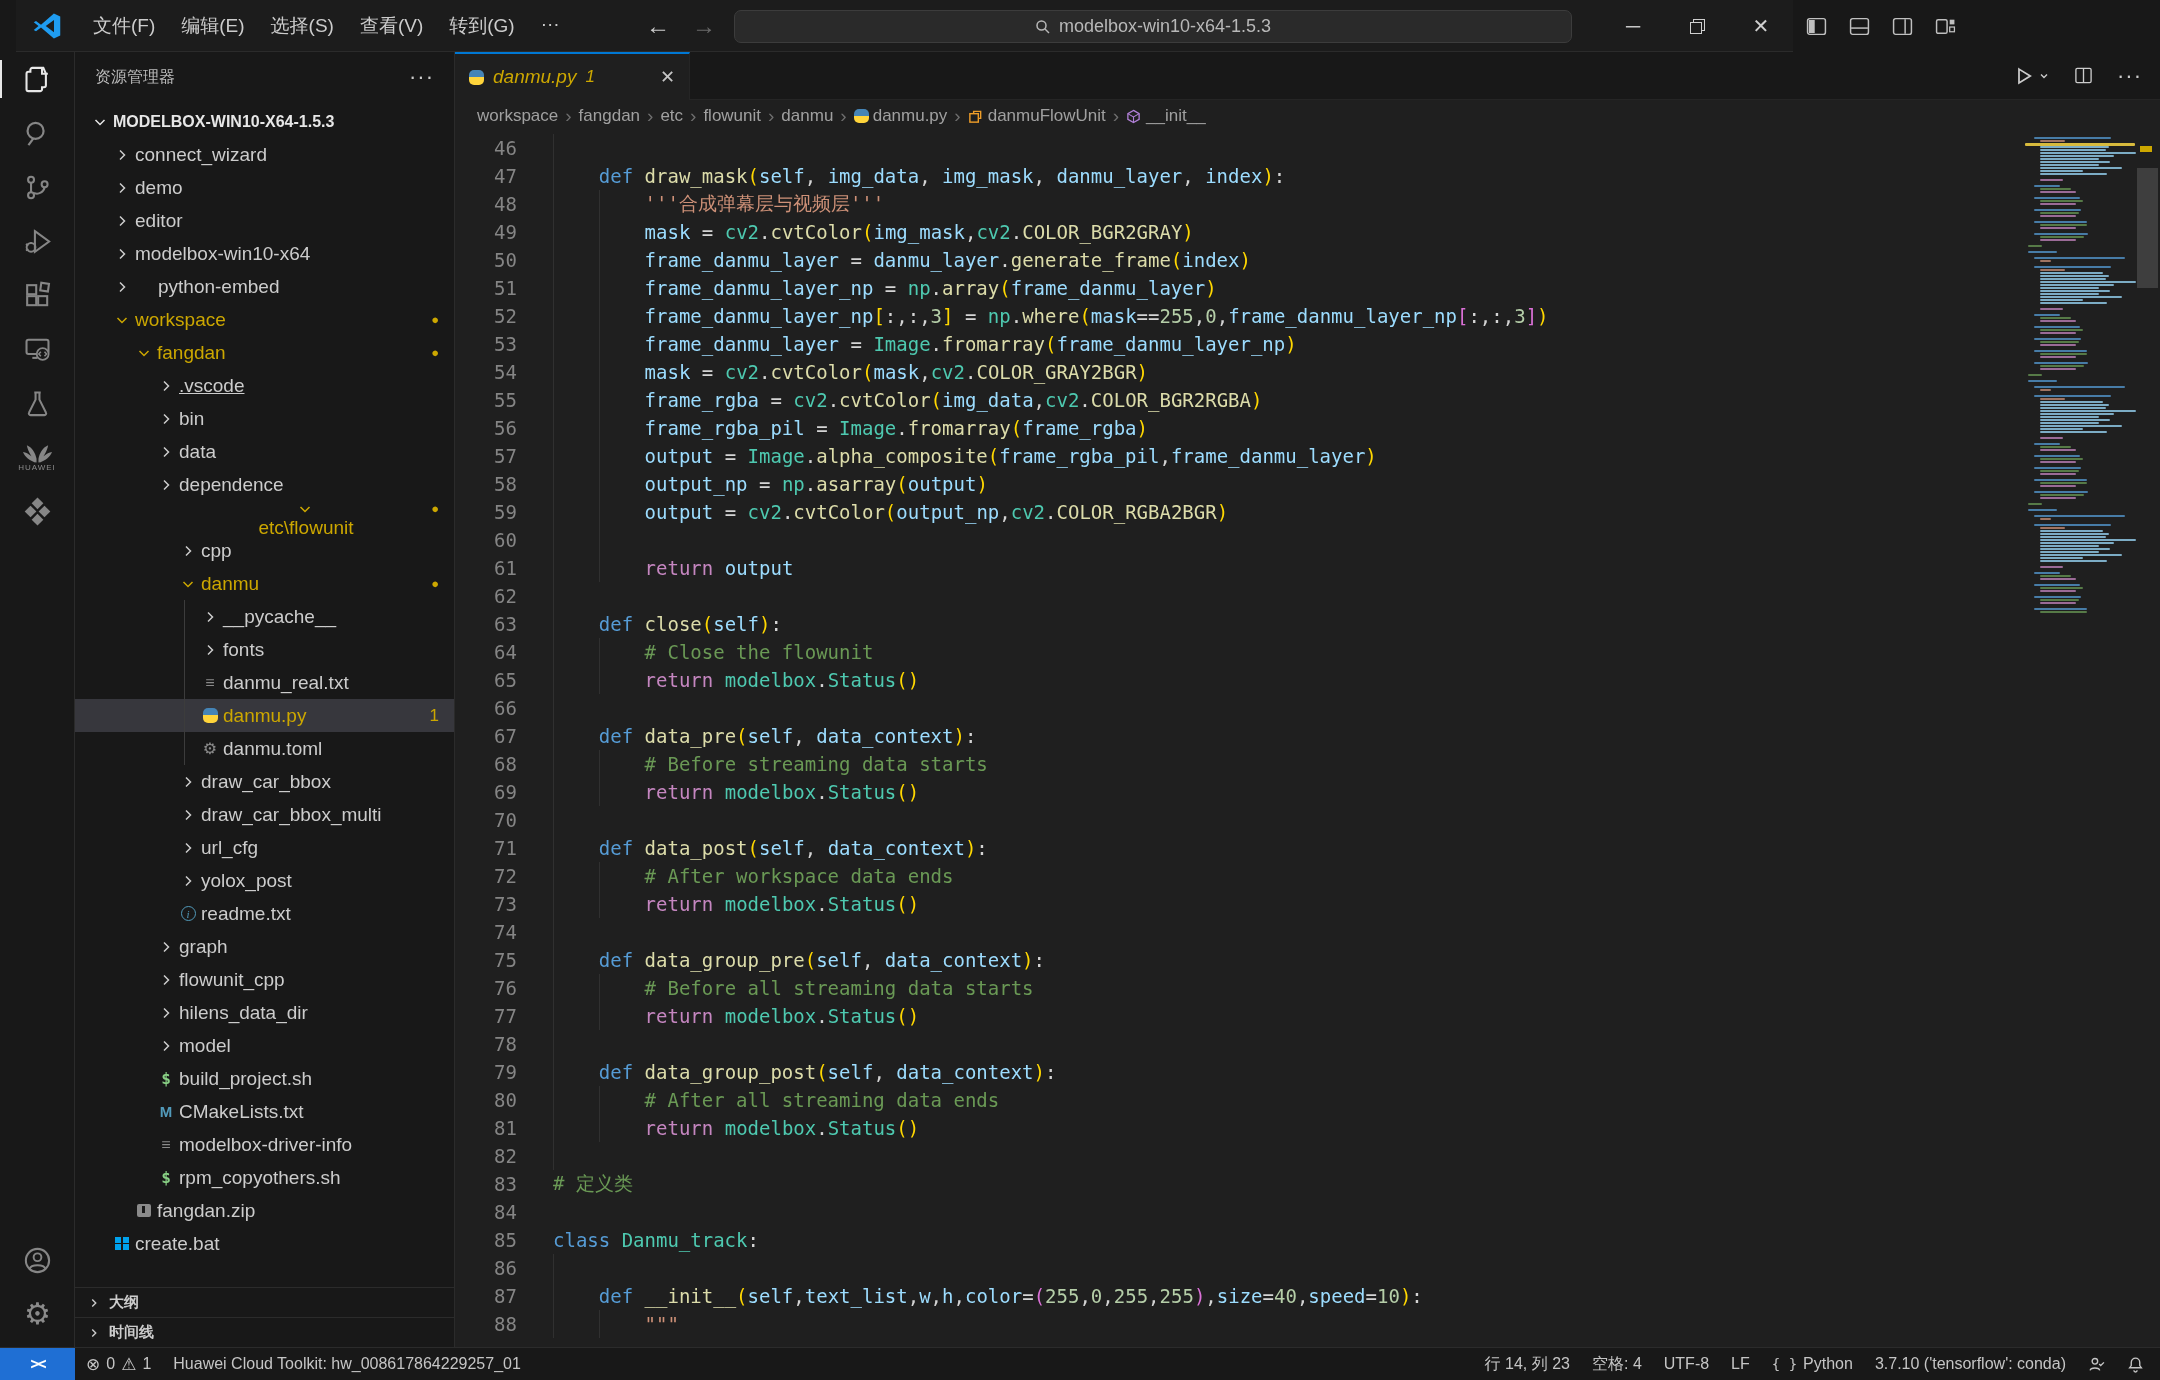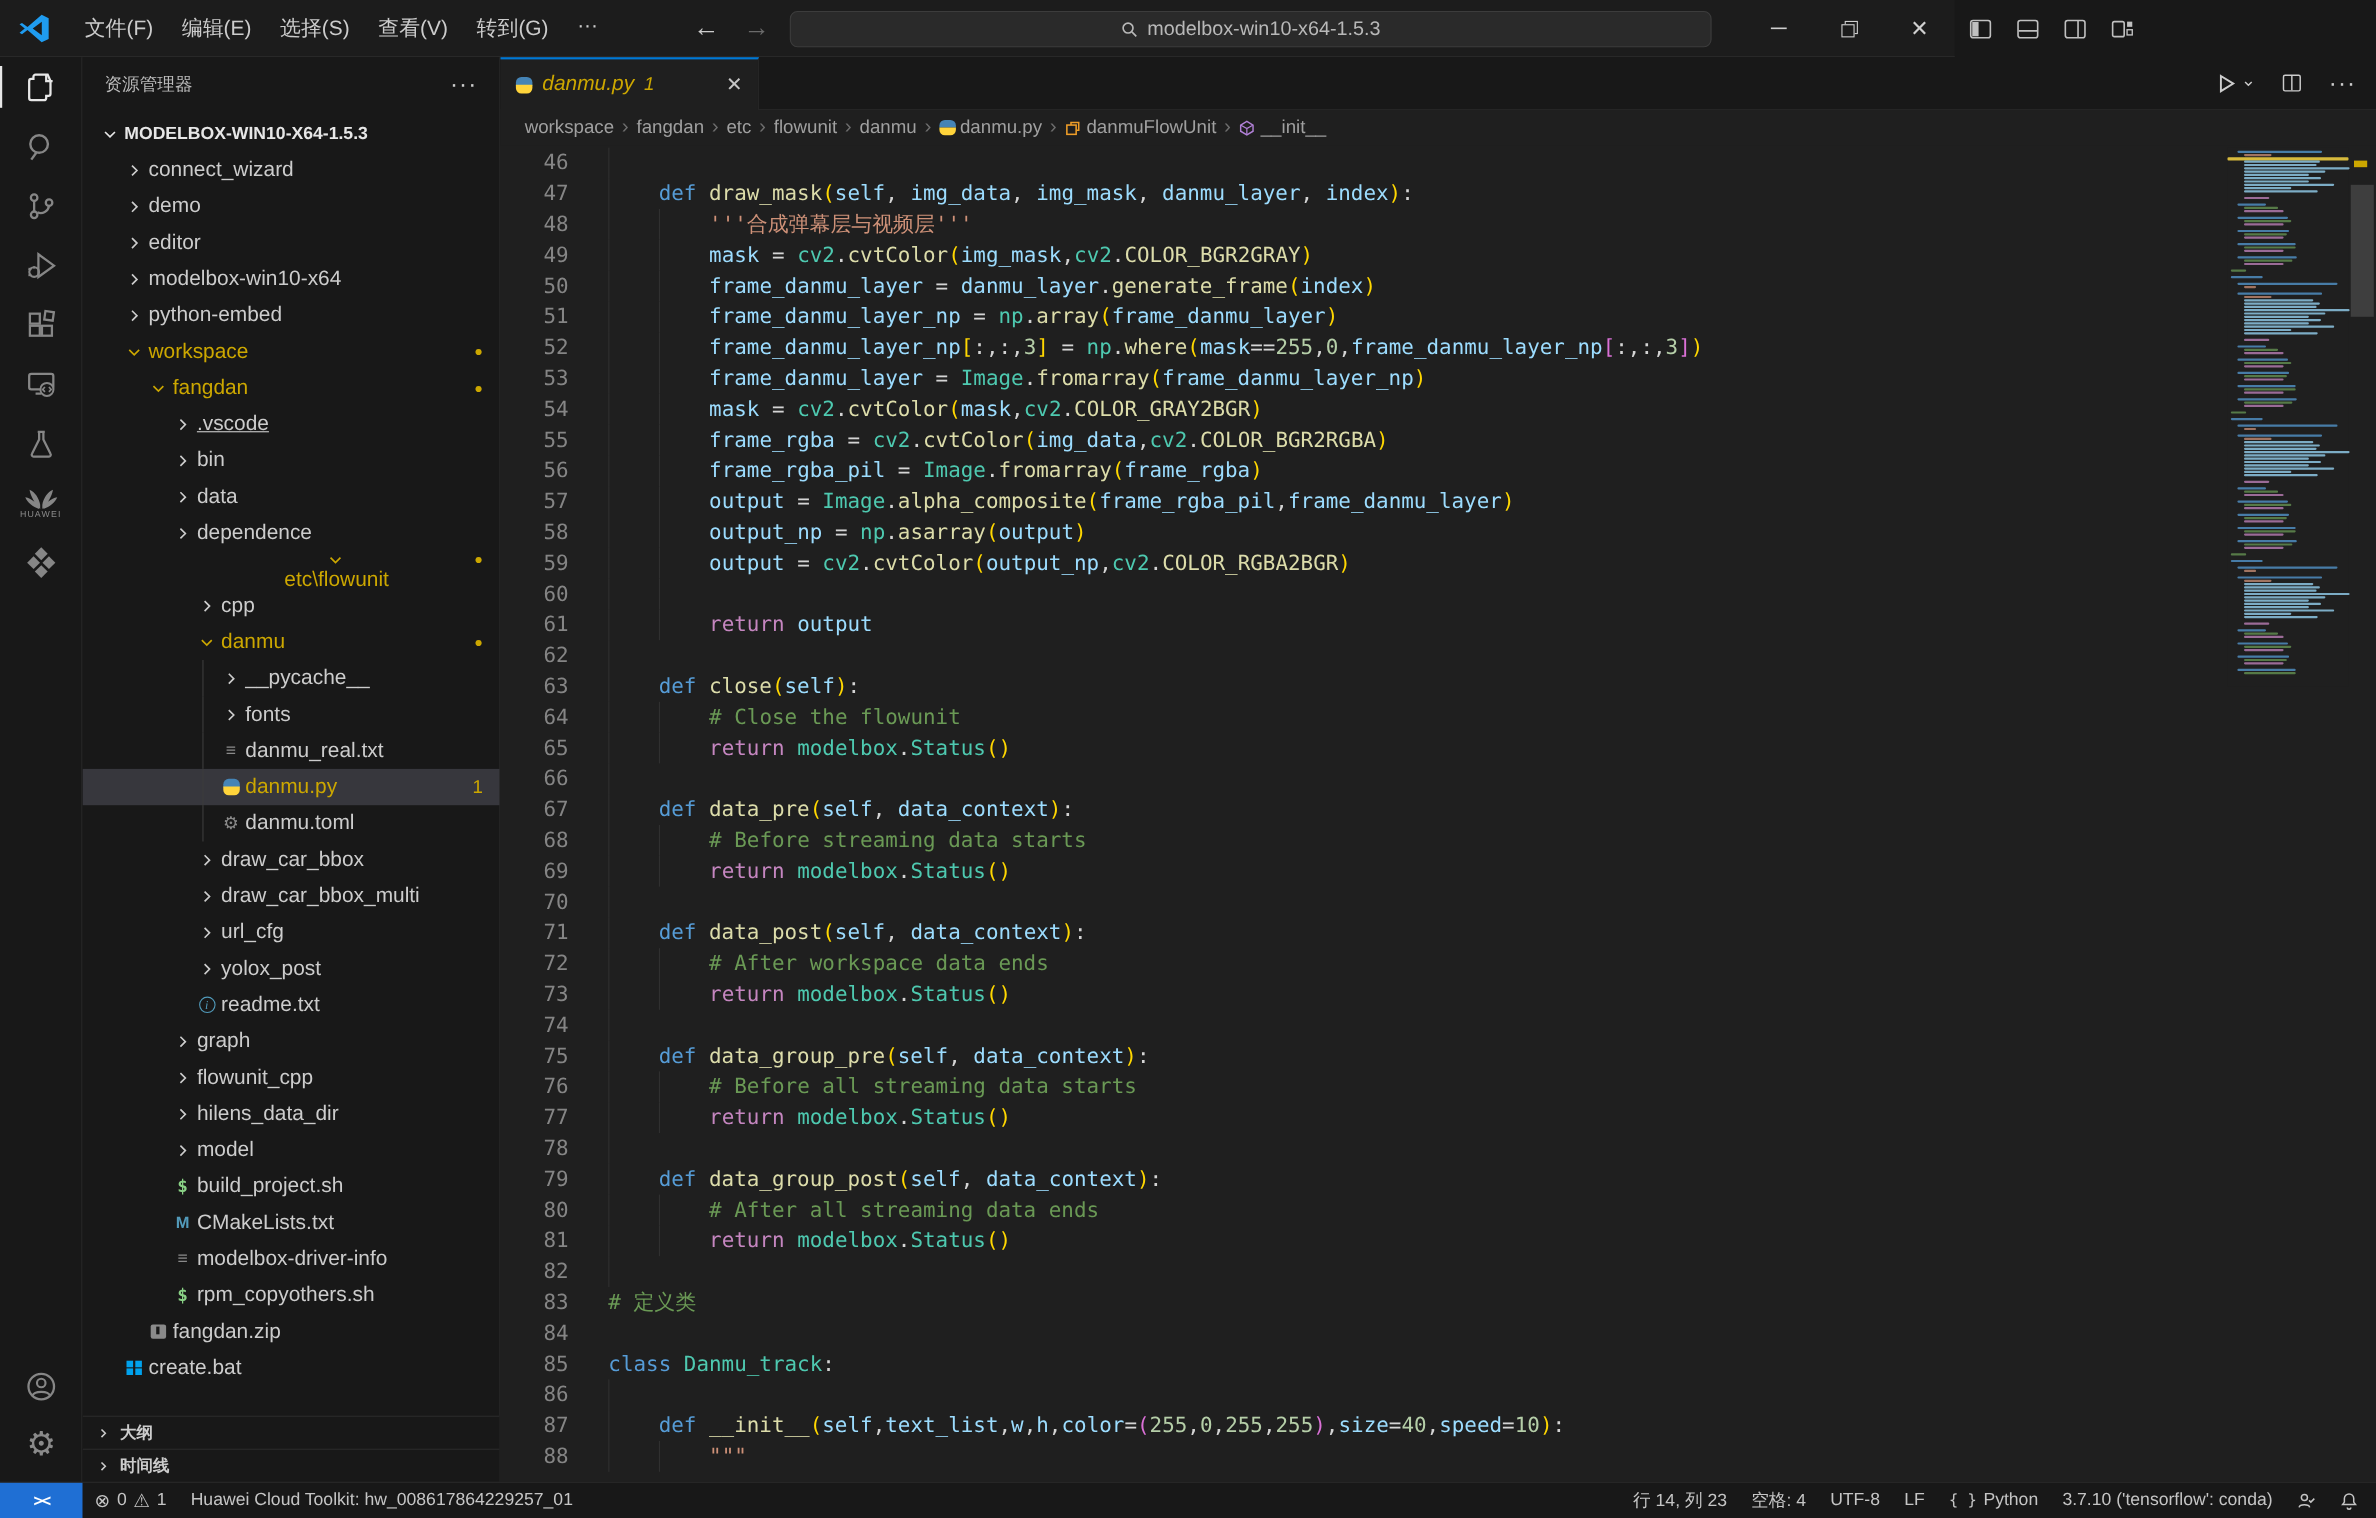"文件(F)" #titlebar { left: 0 -> 16px }
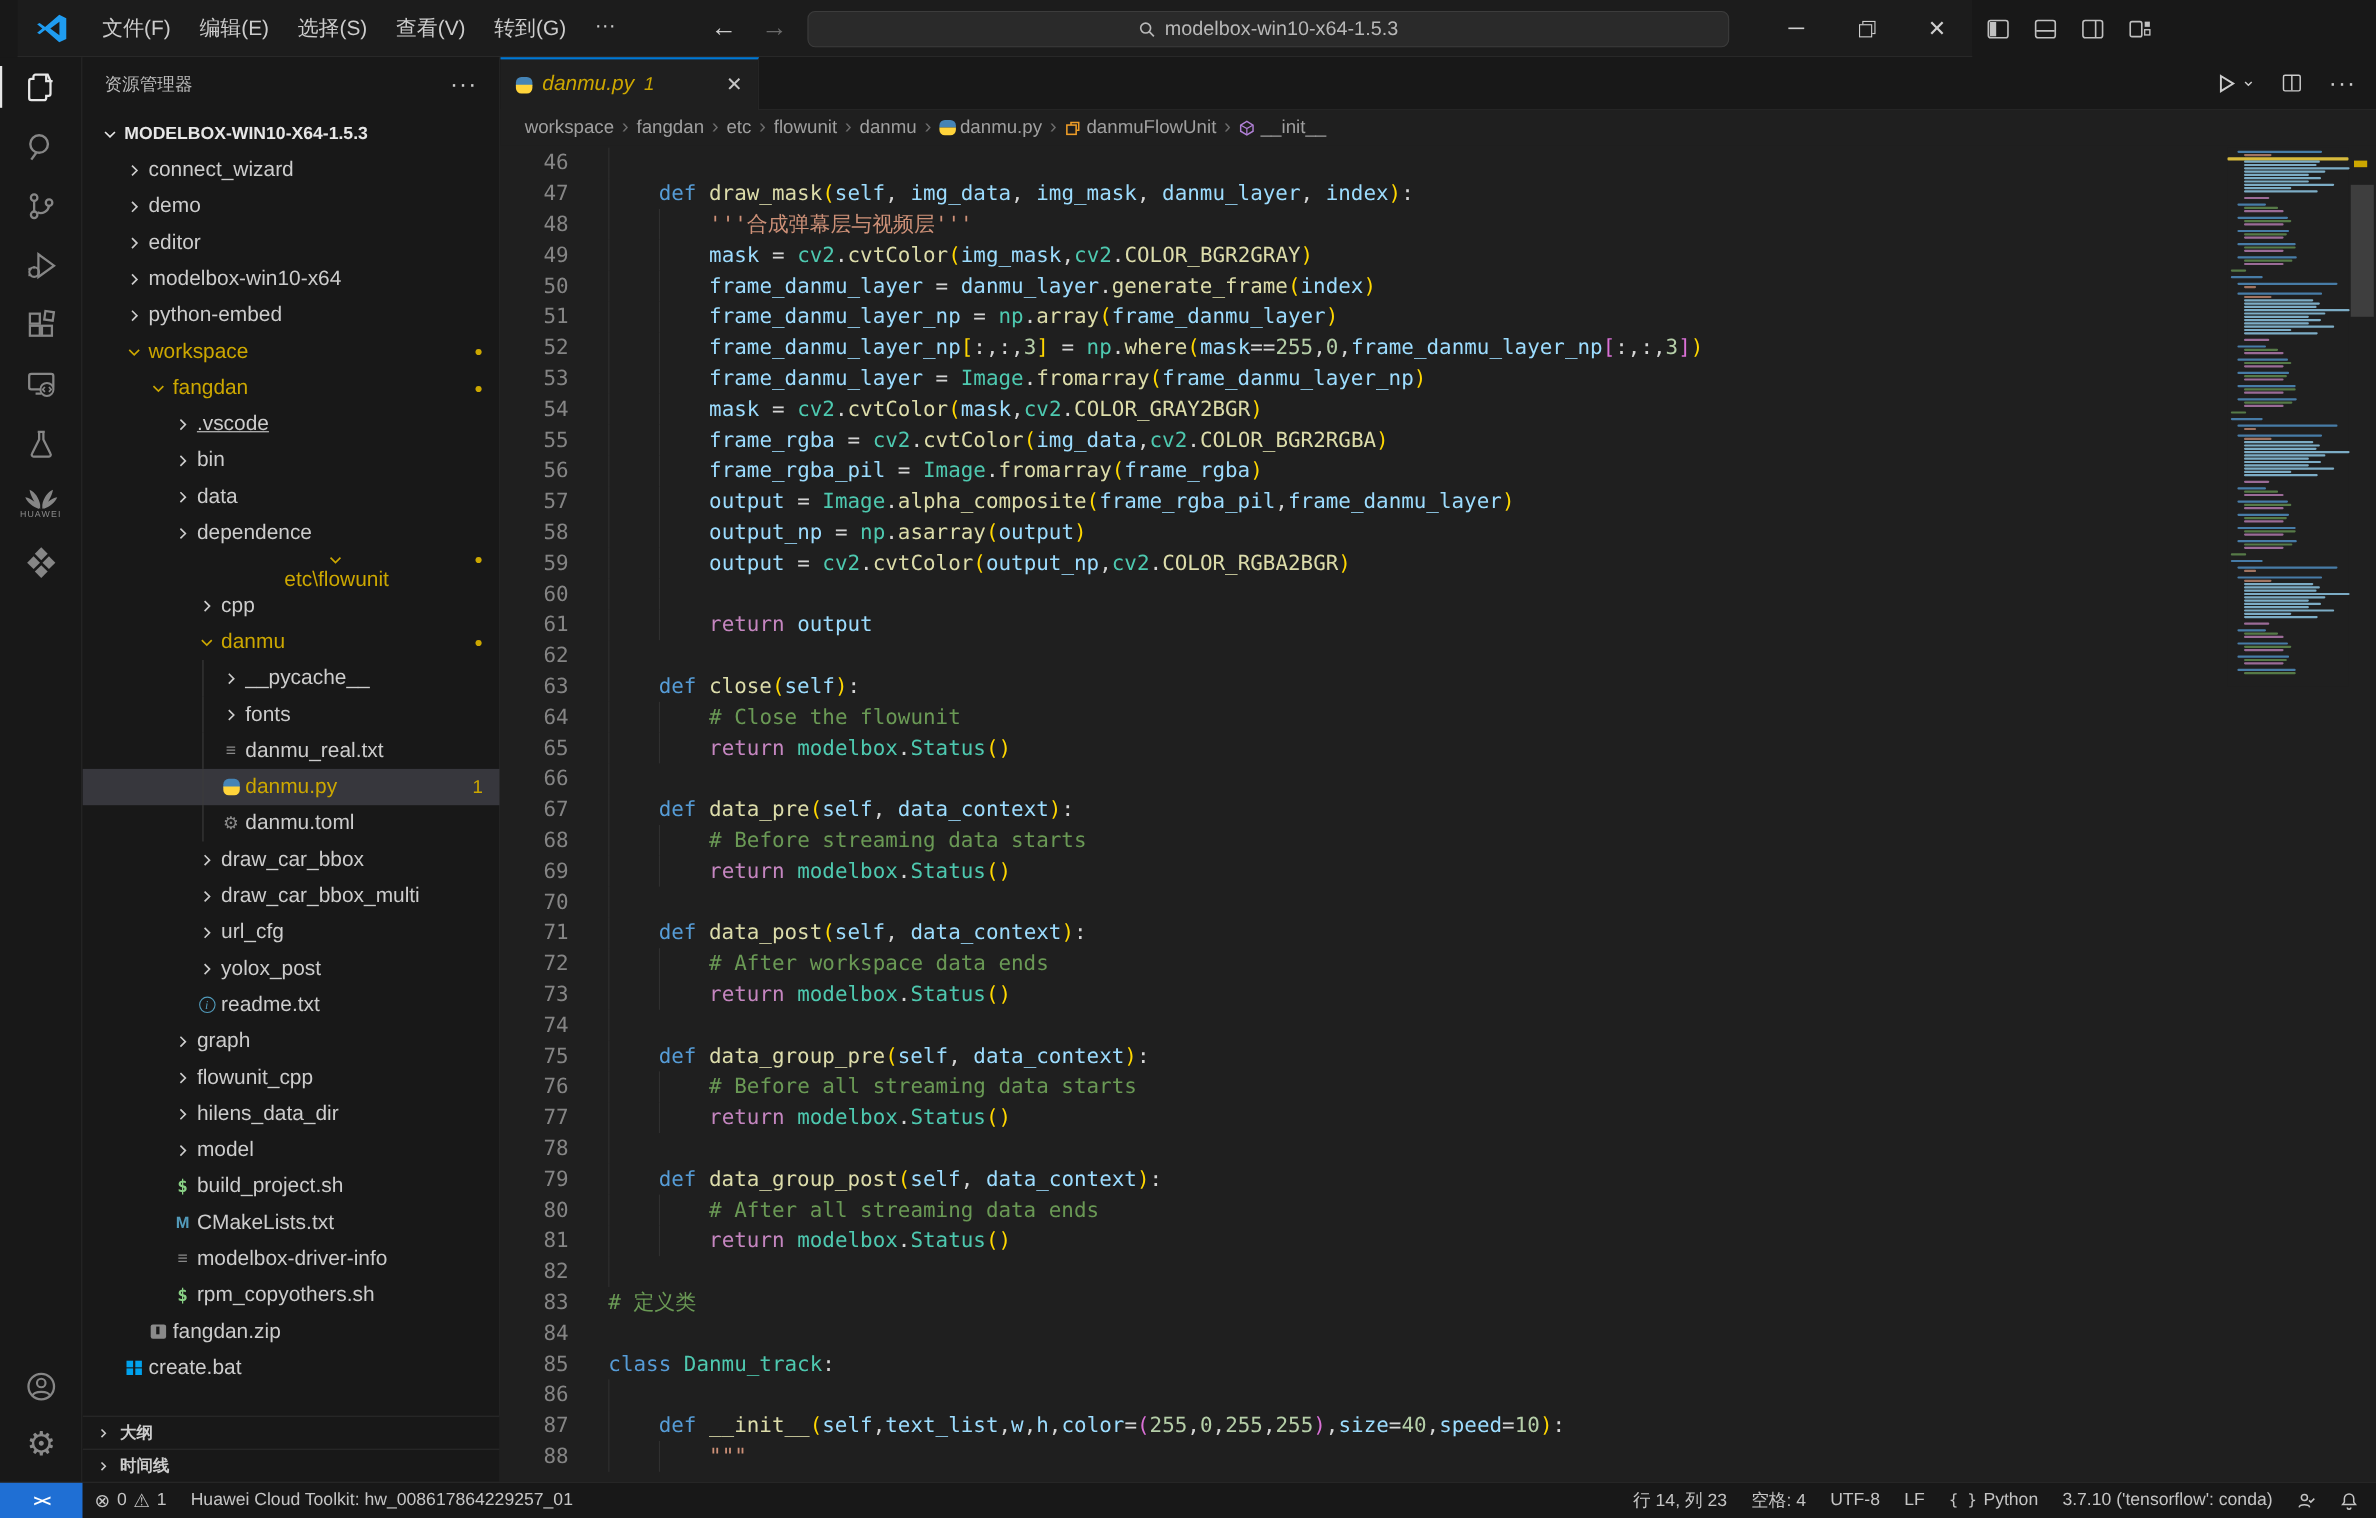"python-embed" div.trow { gap: none -> 23px }
